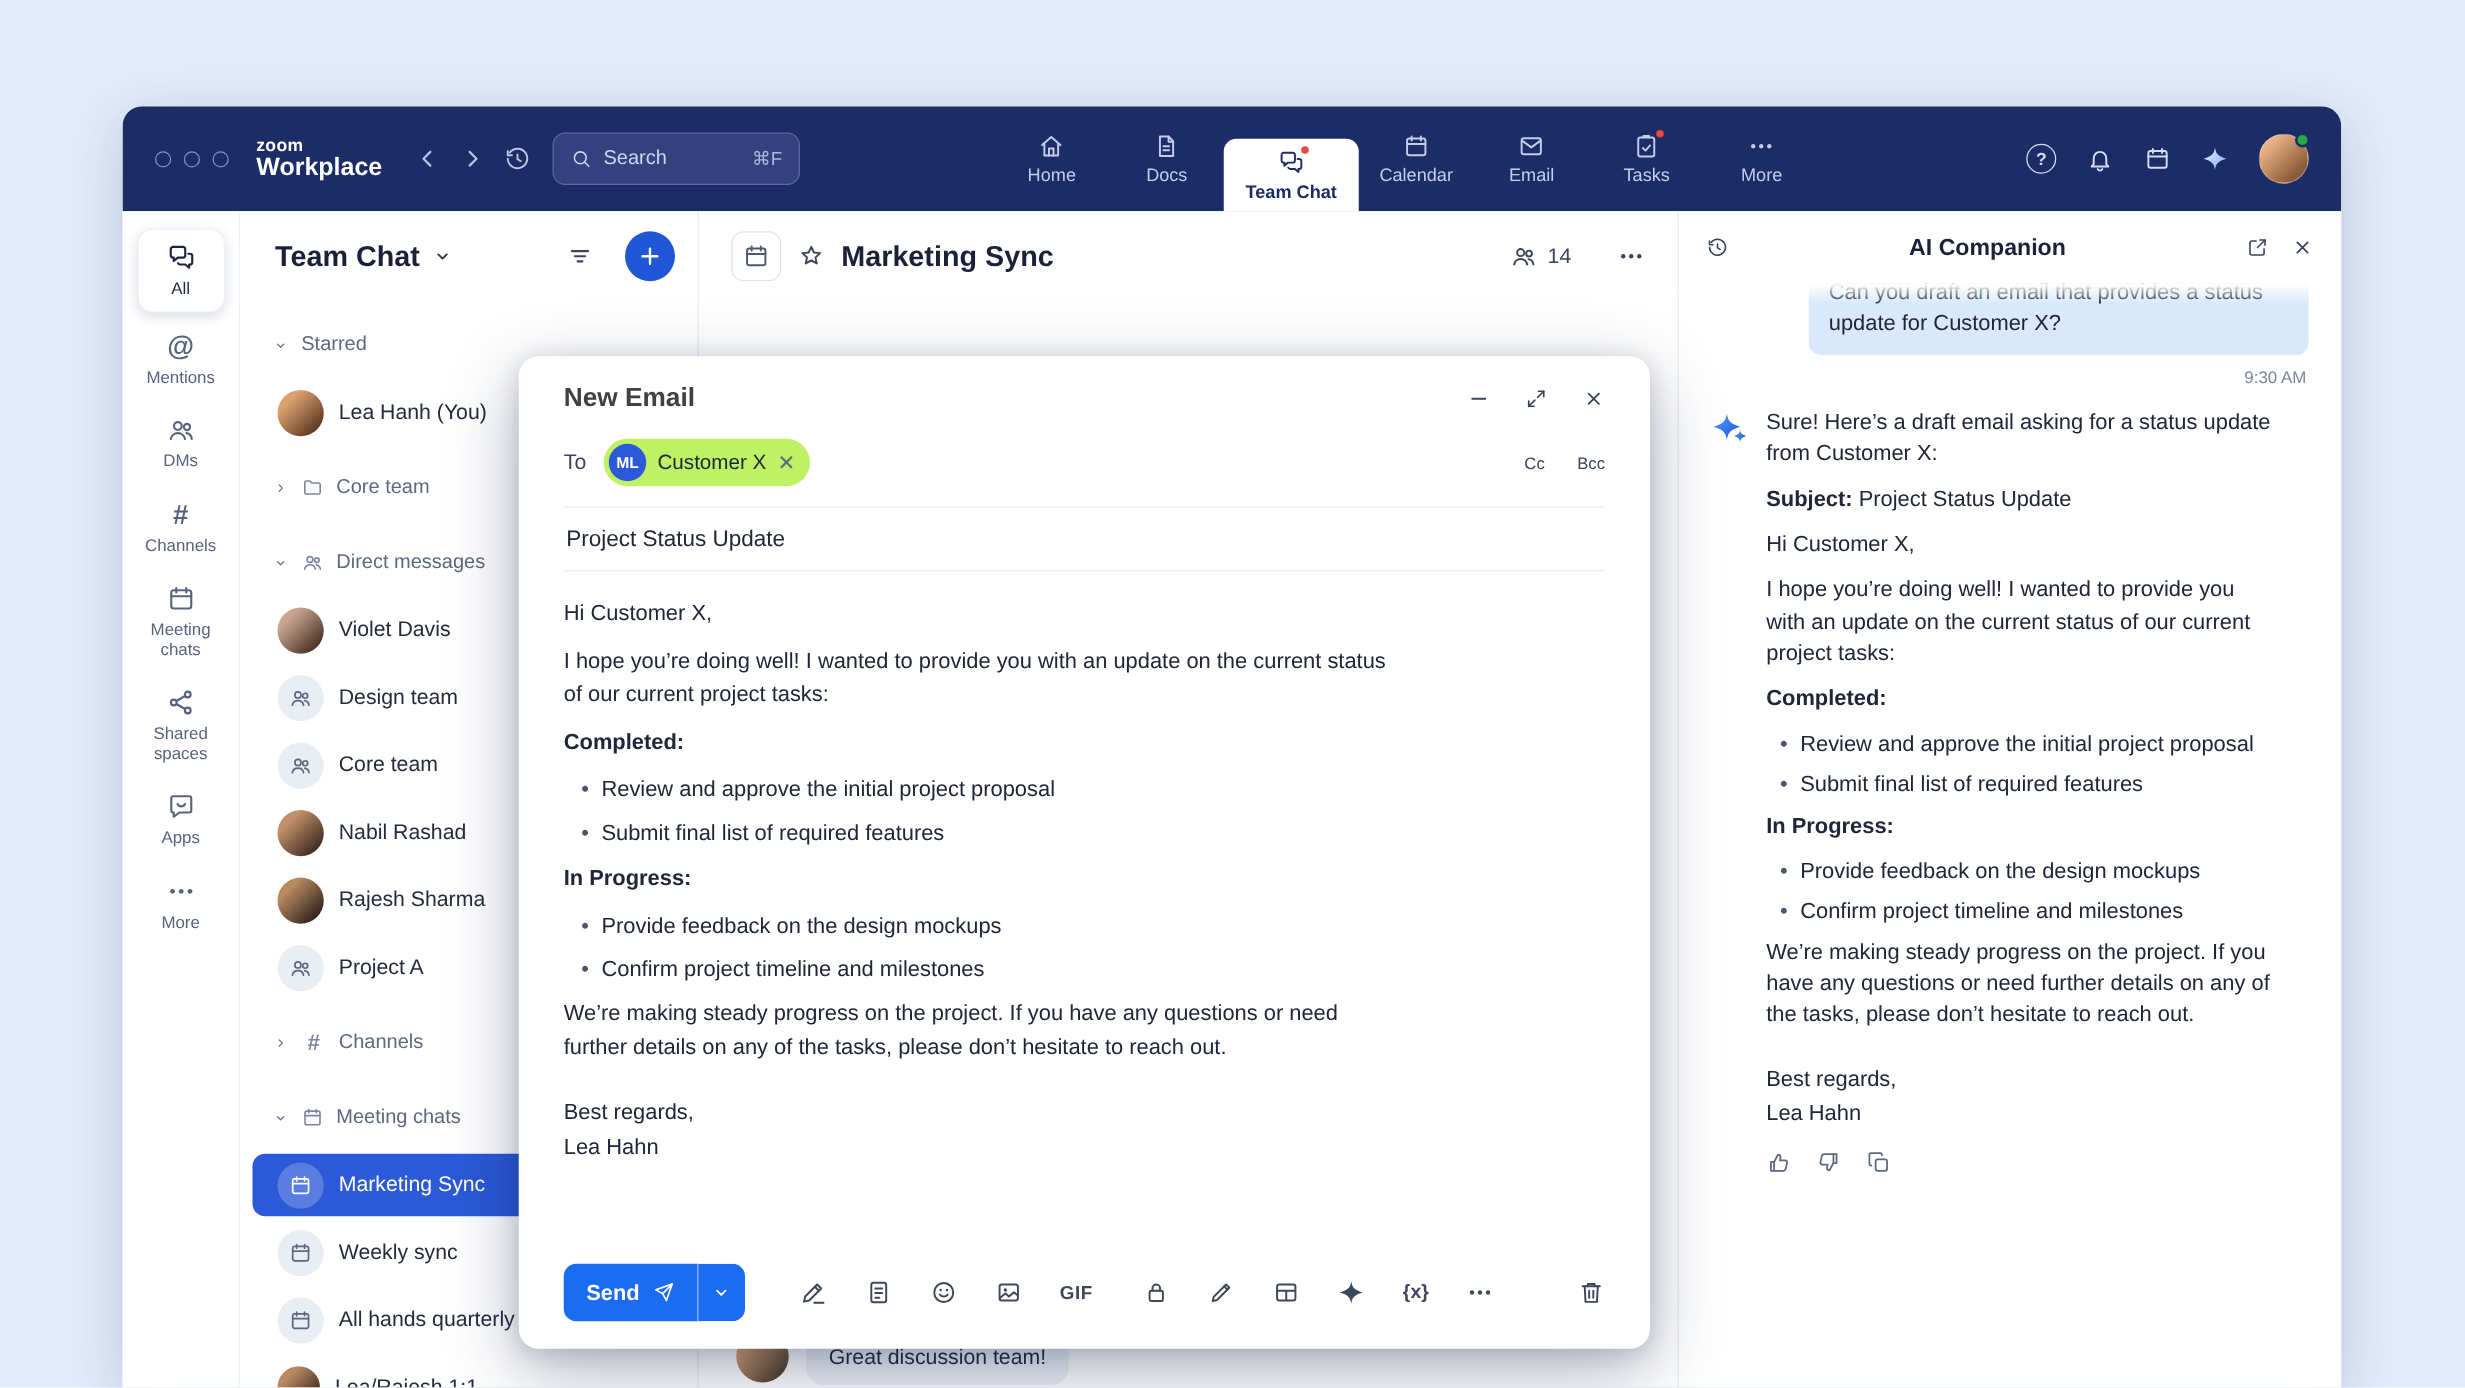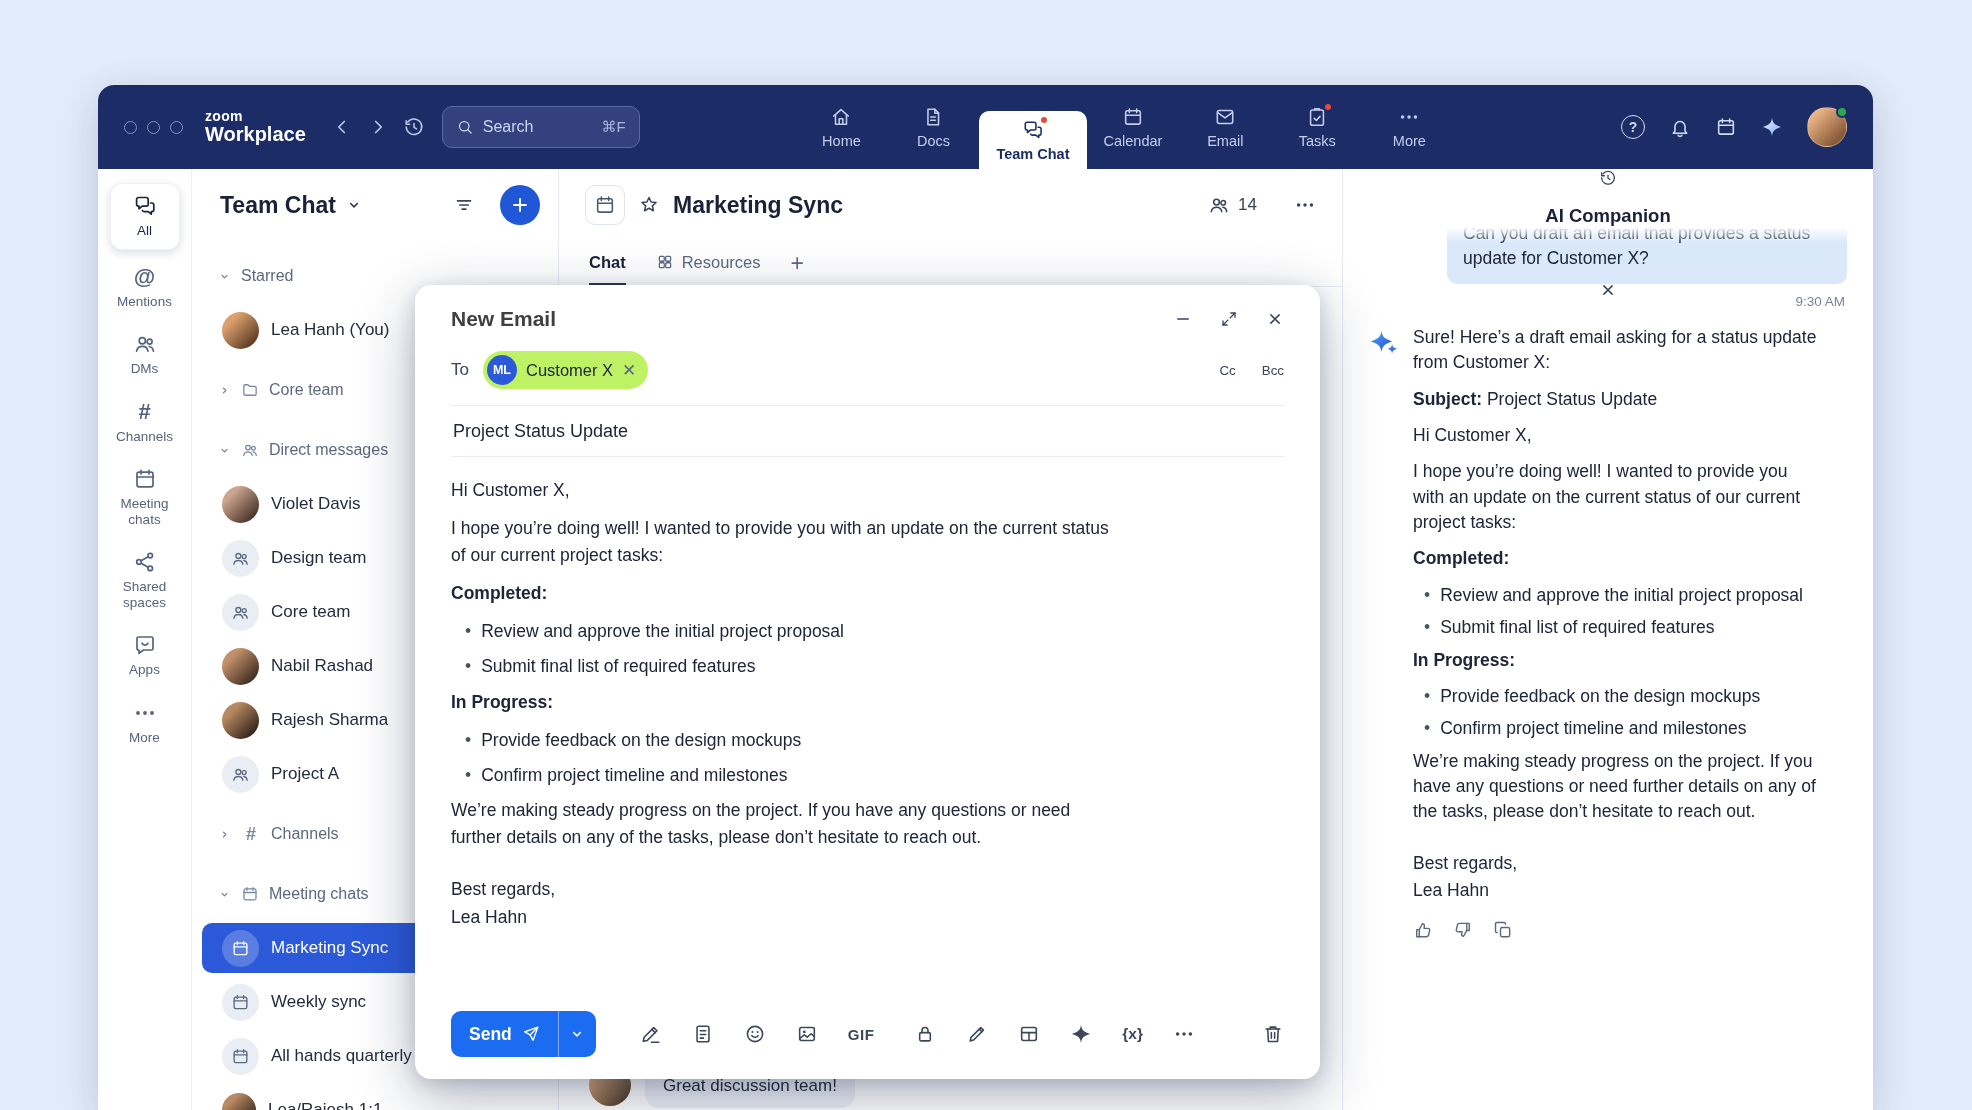"AI Companion" .ai-head { flex-direction: column -> none }
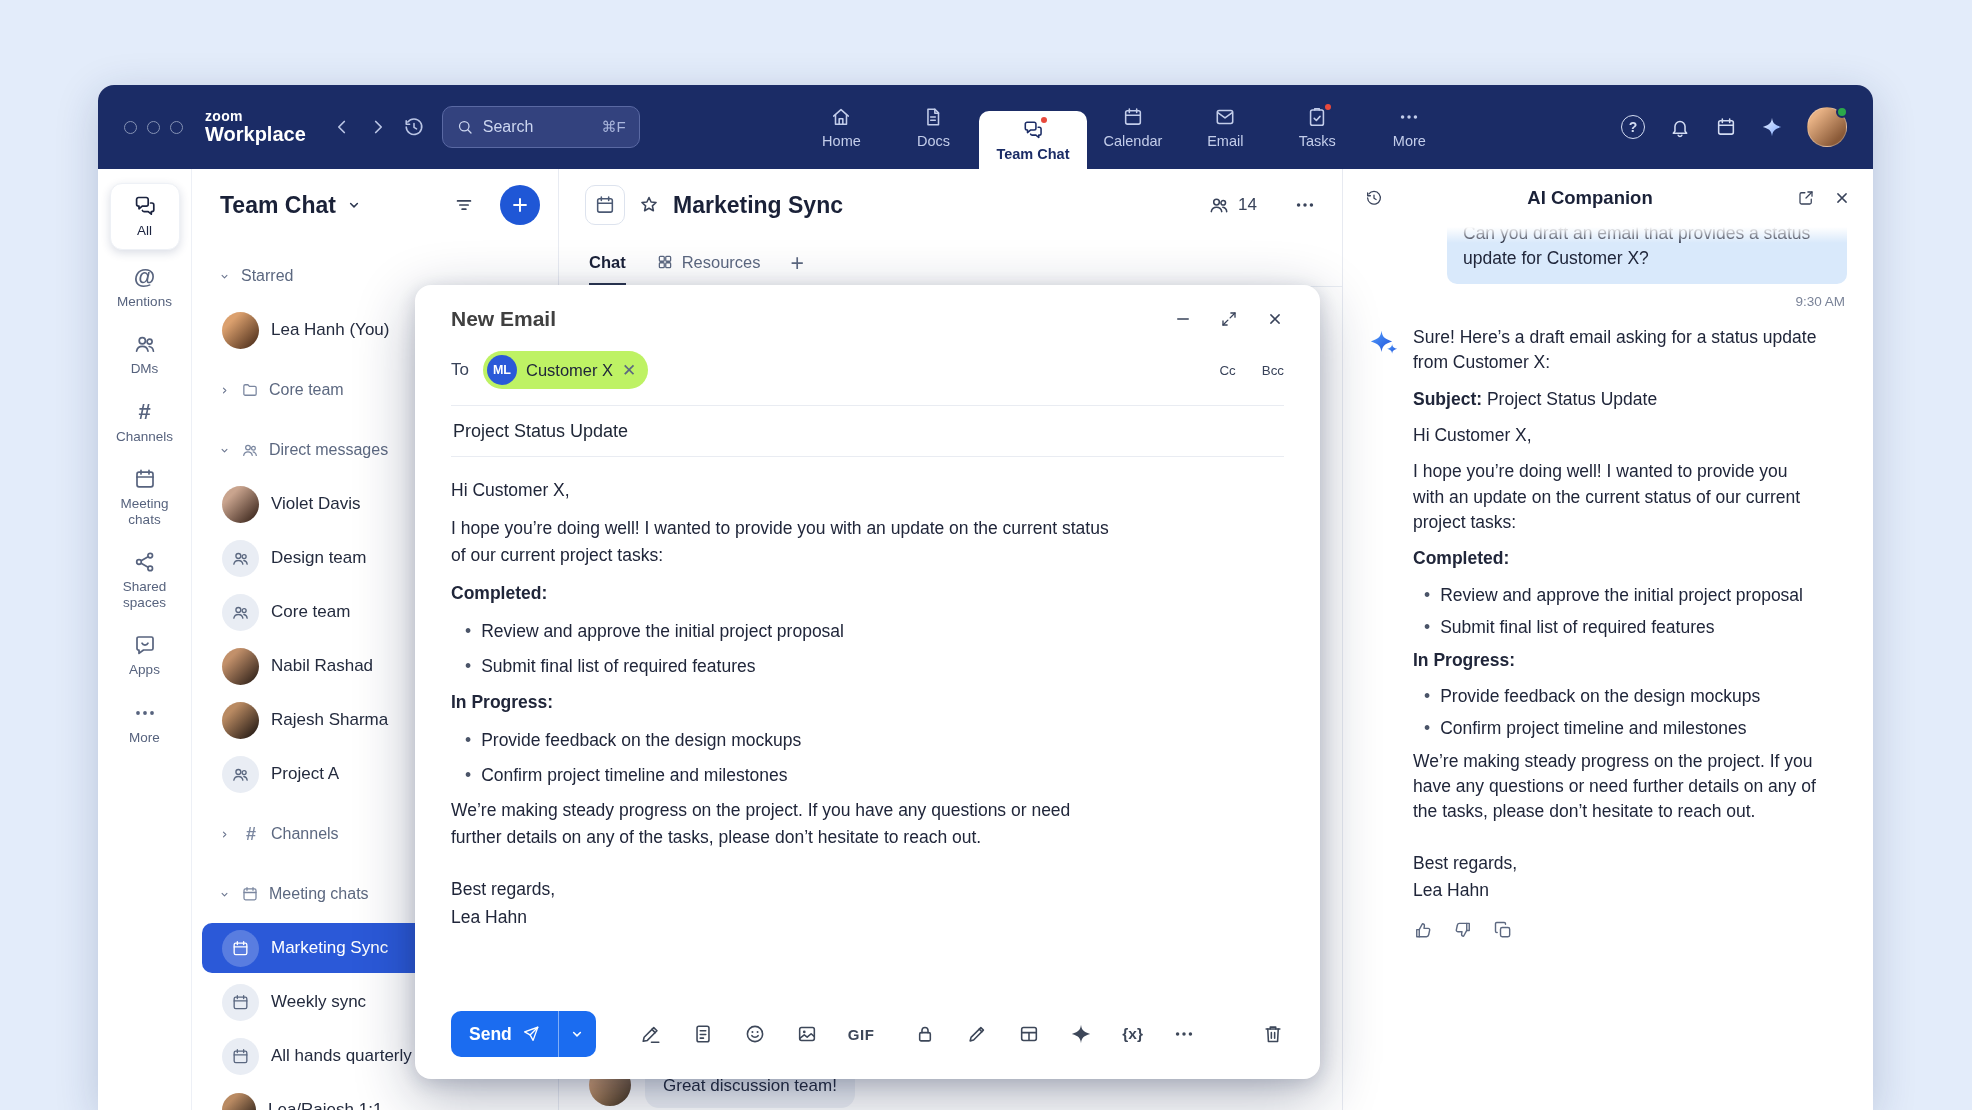"Chat" div.tabs { html: <div> <div> <span>Chat</span> </div> <div> <span> <svg> <use></use> </svg> </span> <span>Resources</span> </div> <button>+</button> </div> -> none }
